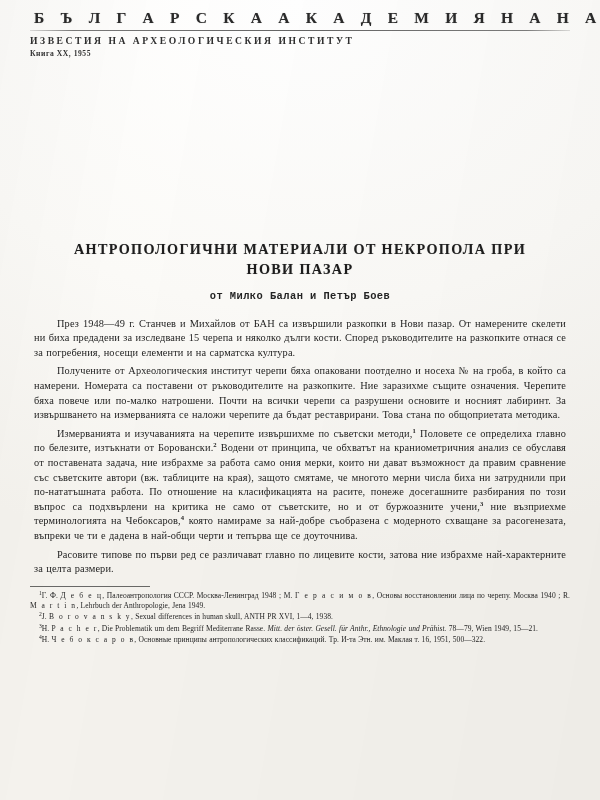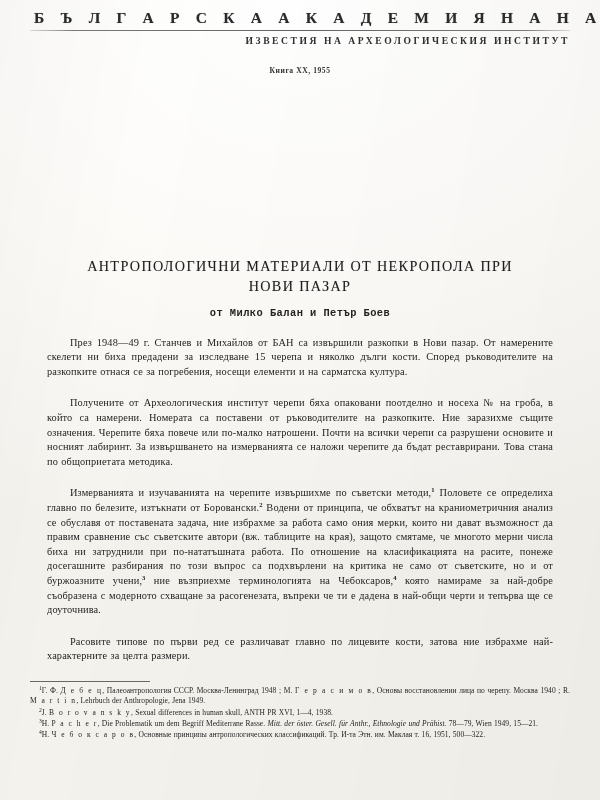"ИЗВЕСТИЯ НА АРХЕОЛОГИЧЕСКИЯ ИНСТИТУТ" .institute { text-align: right -> left }
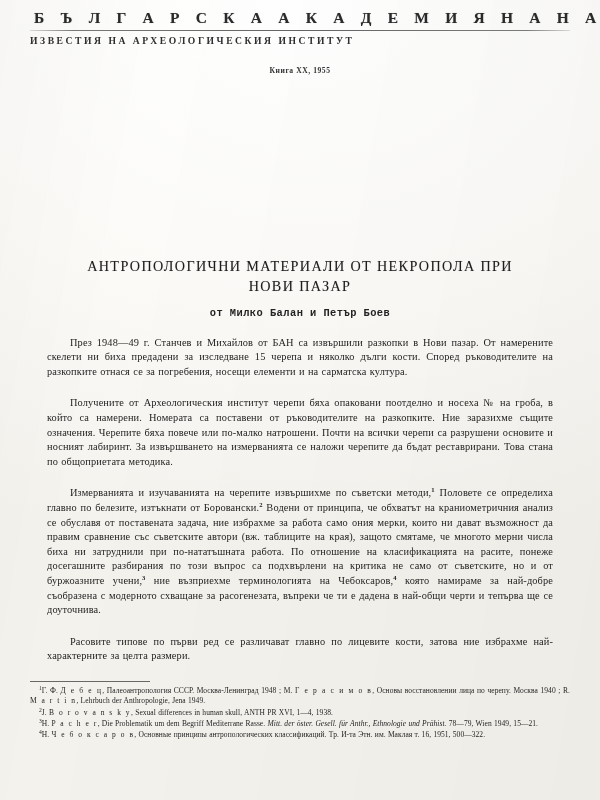"Книга XX, 1955" .book { margin-top: 20px -> 3px; text-align: center -> left }
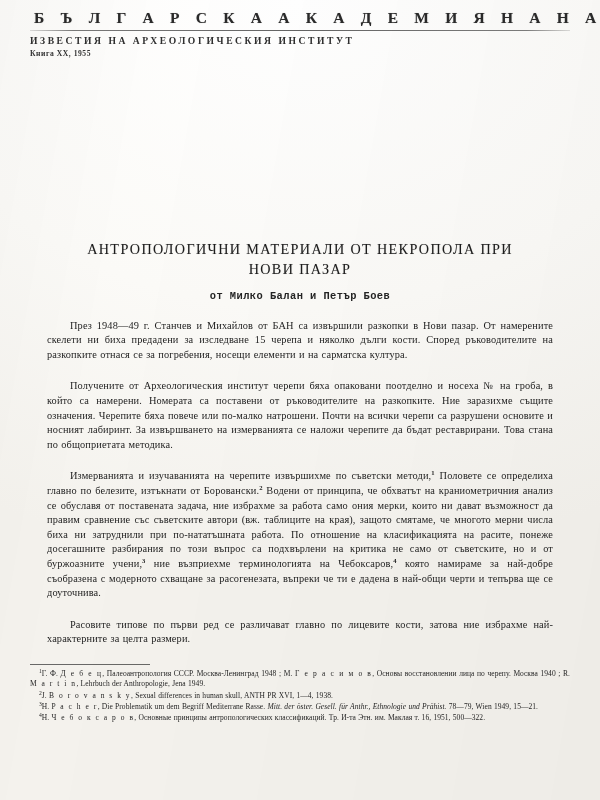"АНТРОПОЛОГИЧНИ МАТЕРИАЛИ ОТ НЕКРОПОЛА" .art-title { font-weight: 400 -> 700 }
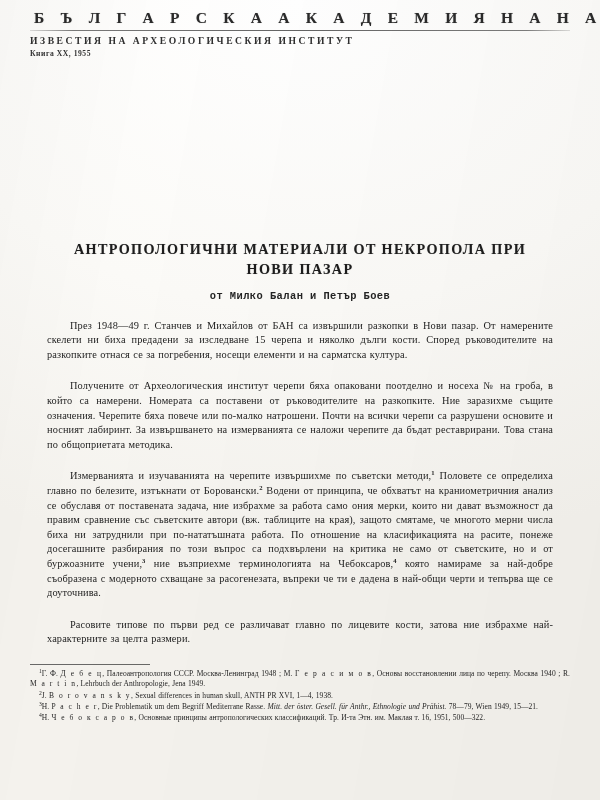"През 1948—49 г. Станчев и" p.para { margin: 17px -> 4px }
